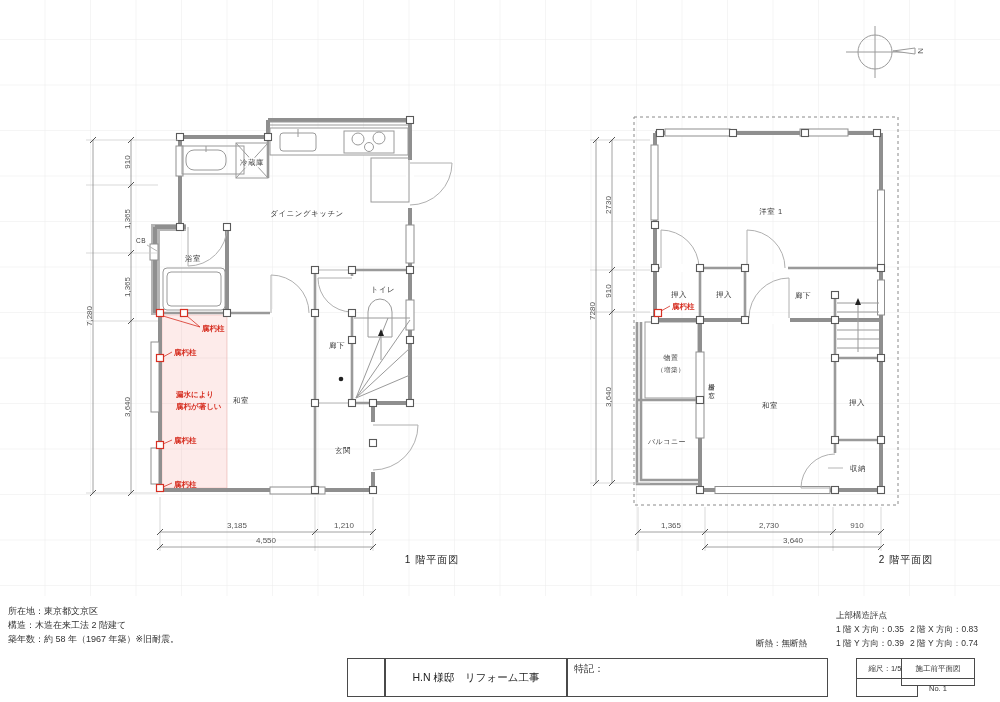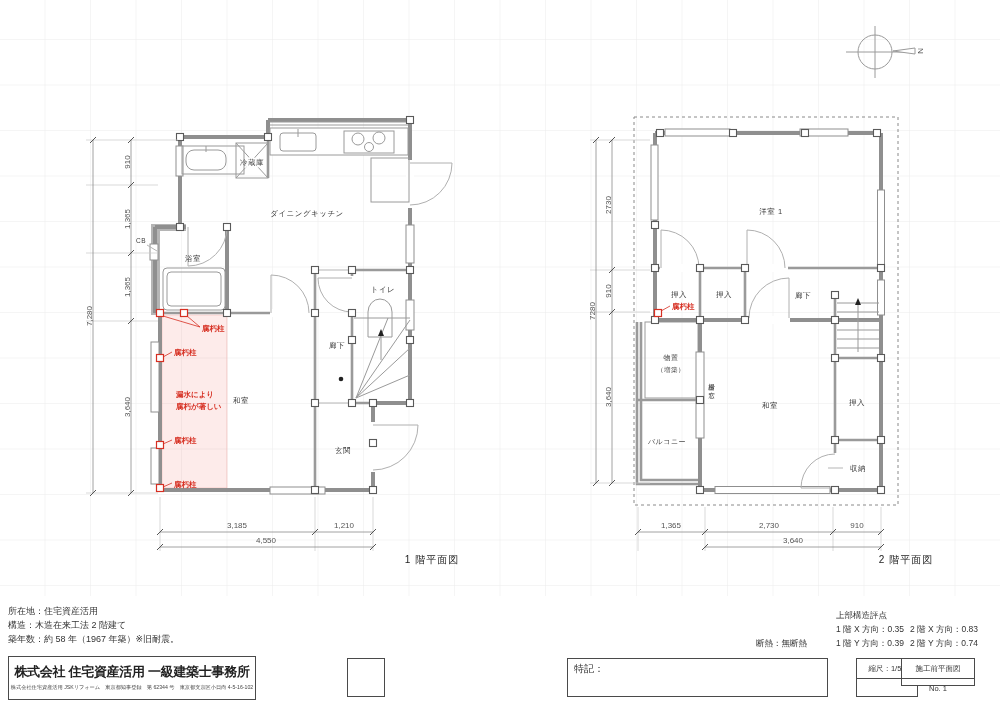"所在地：住宅資産活用" div { text: 住宅資産活用 -> 東京都文京区 }
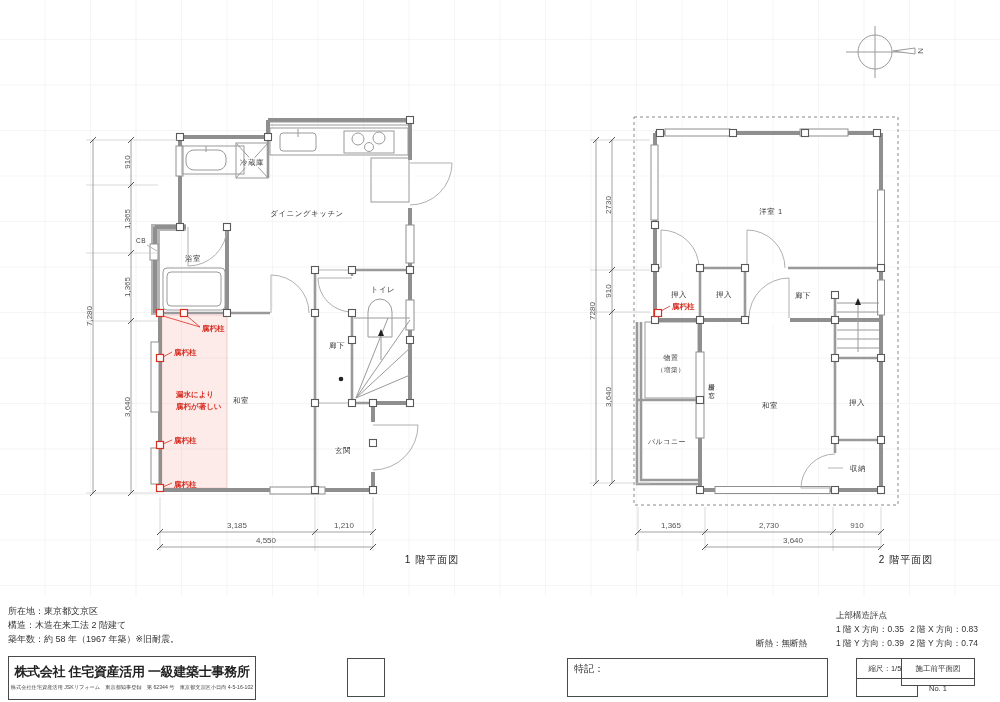"株式会社 住宅資産活用 一級建築士事務所" div.box { html: <div> <div>株式会社 住宅資産活用 一級建築士事務所</div> <div>株式会社住宅資産活用 JSKリフォーム 東京都知事登録 第 62344 号 東京都文京区小日向 4-5-16-102</div> </div> -> none }
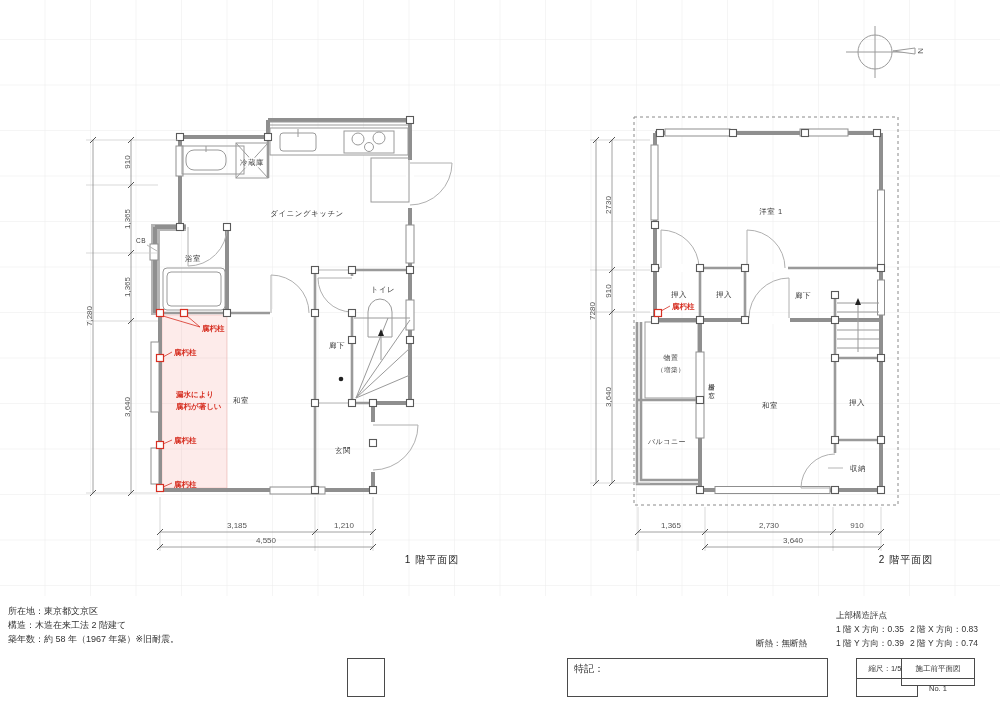"H.N 様邸 リフォーム工事" div.box { html: none -> <div> <span>H.N 様邸 リフォーム工事</span> </div> }
